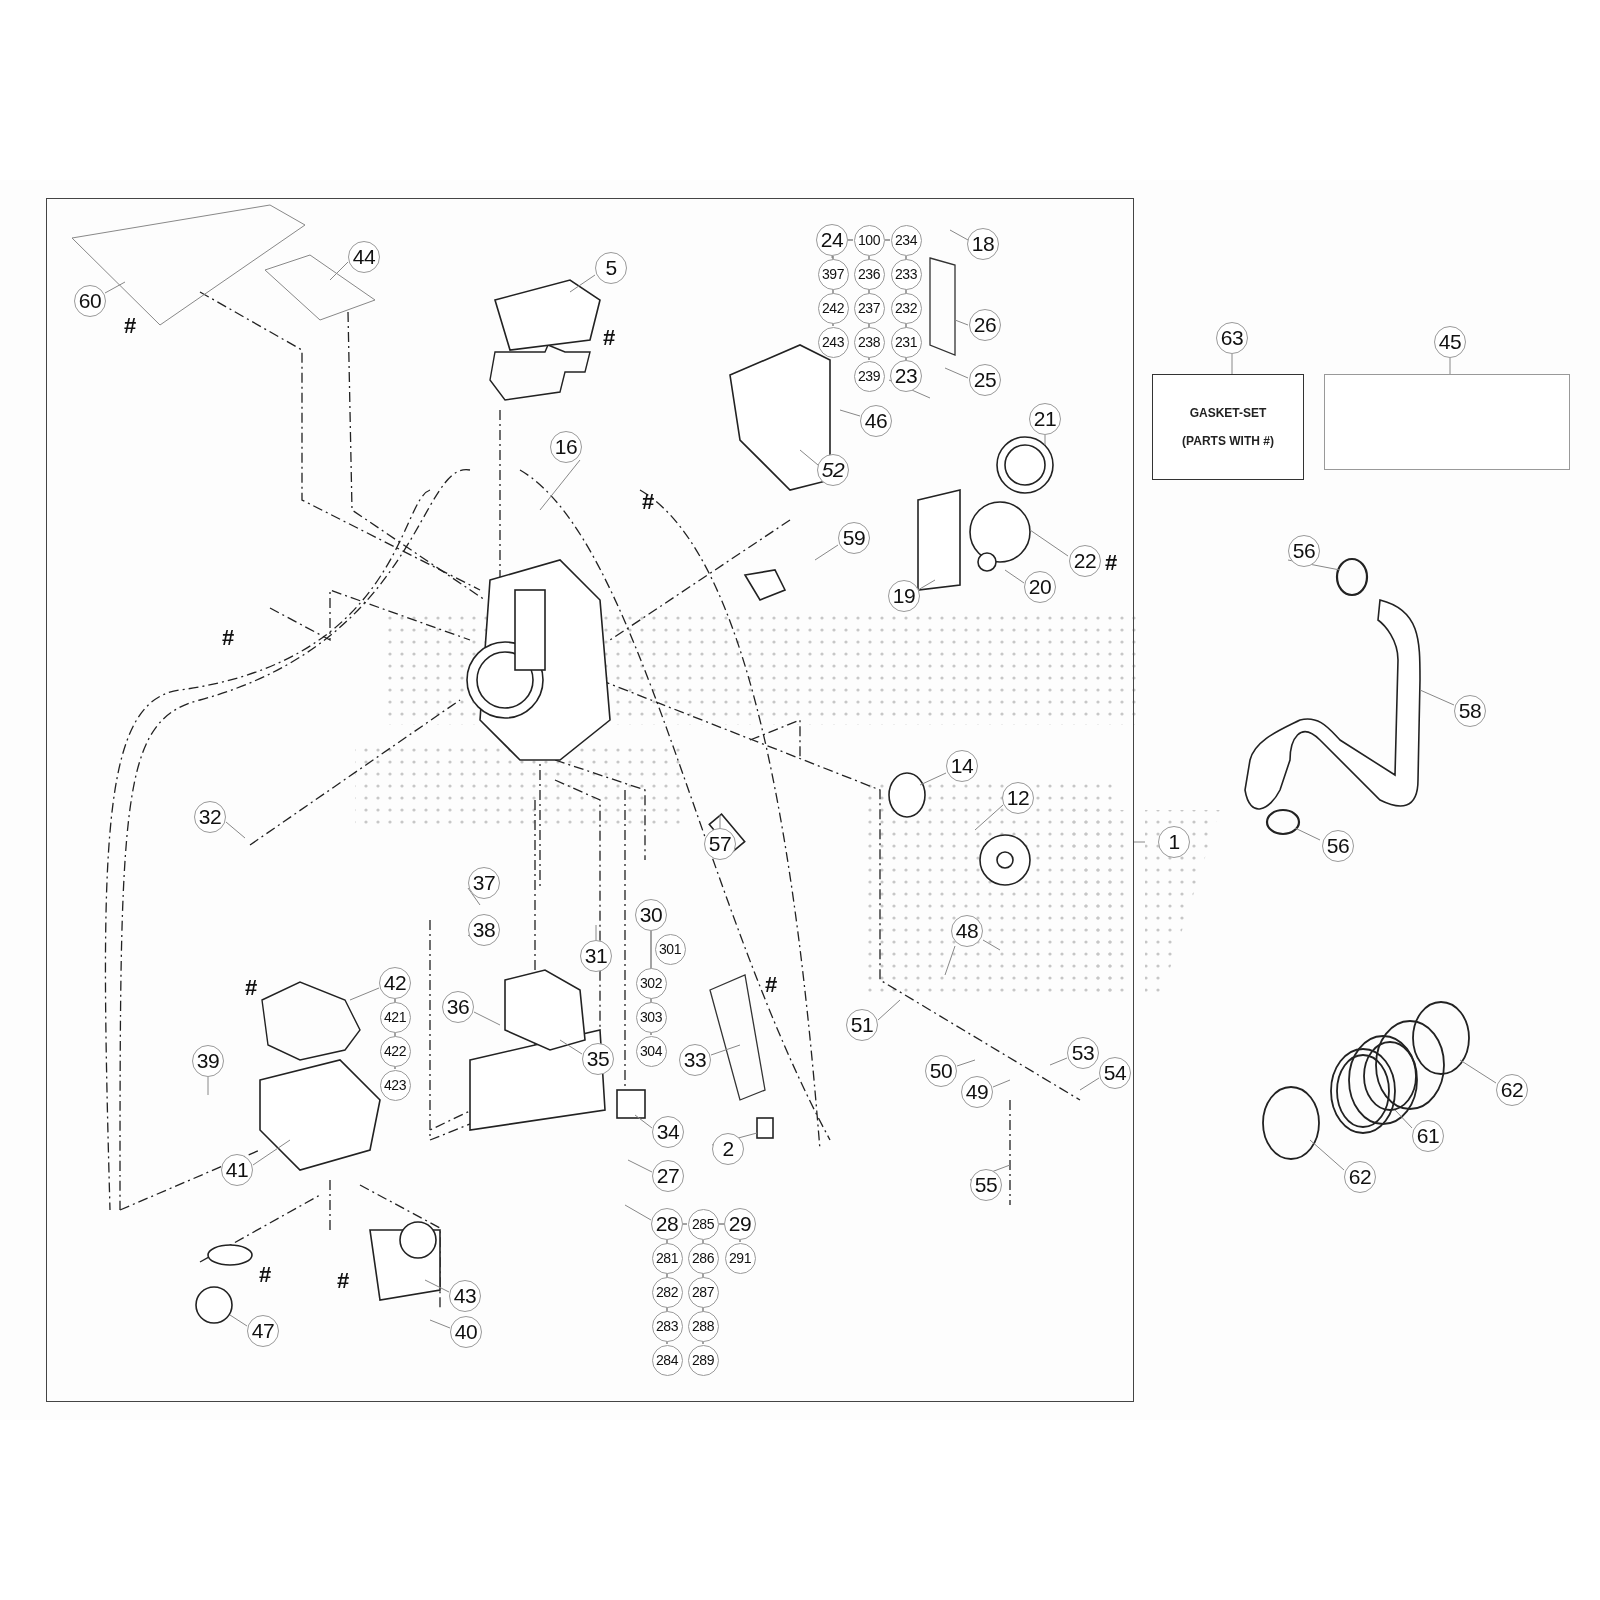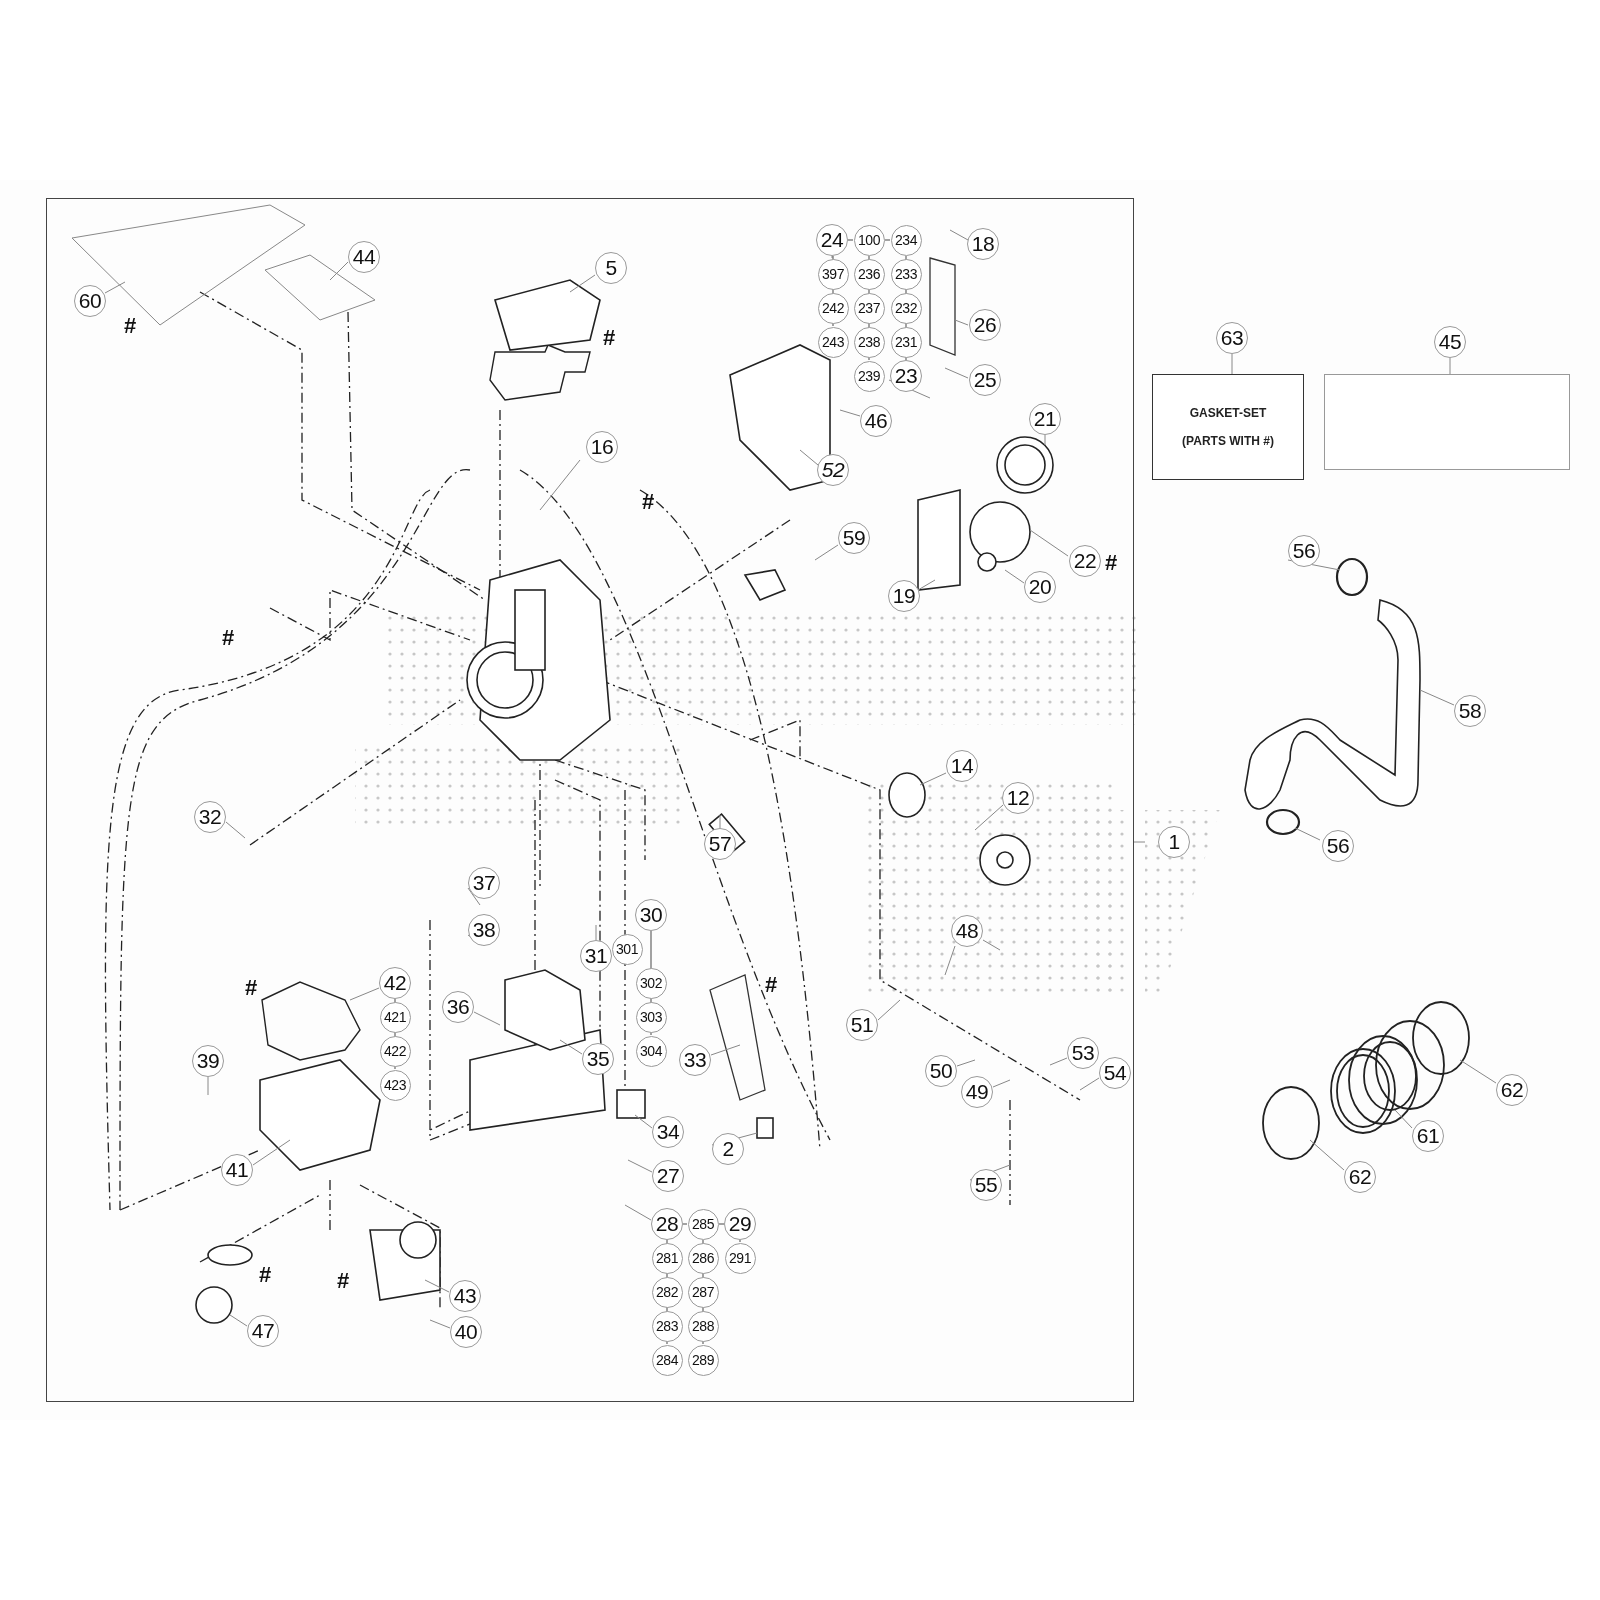"16" div.callout { left: 602px -> 566px }
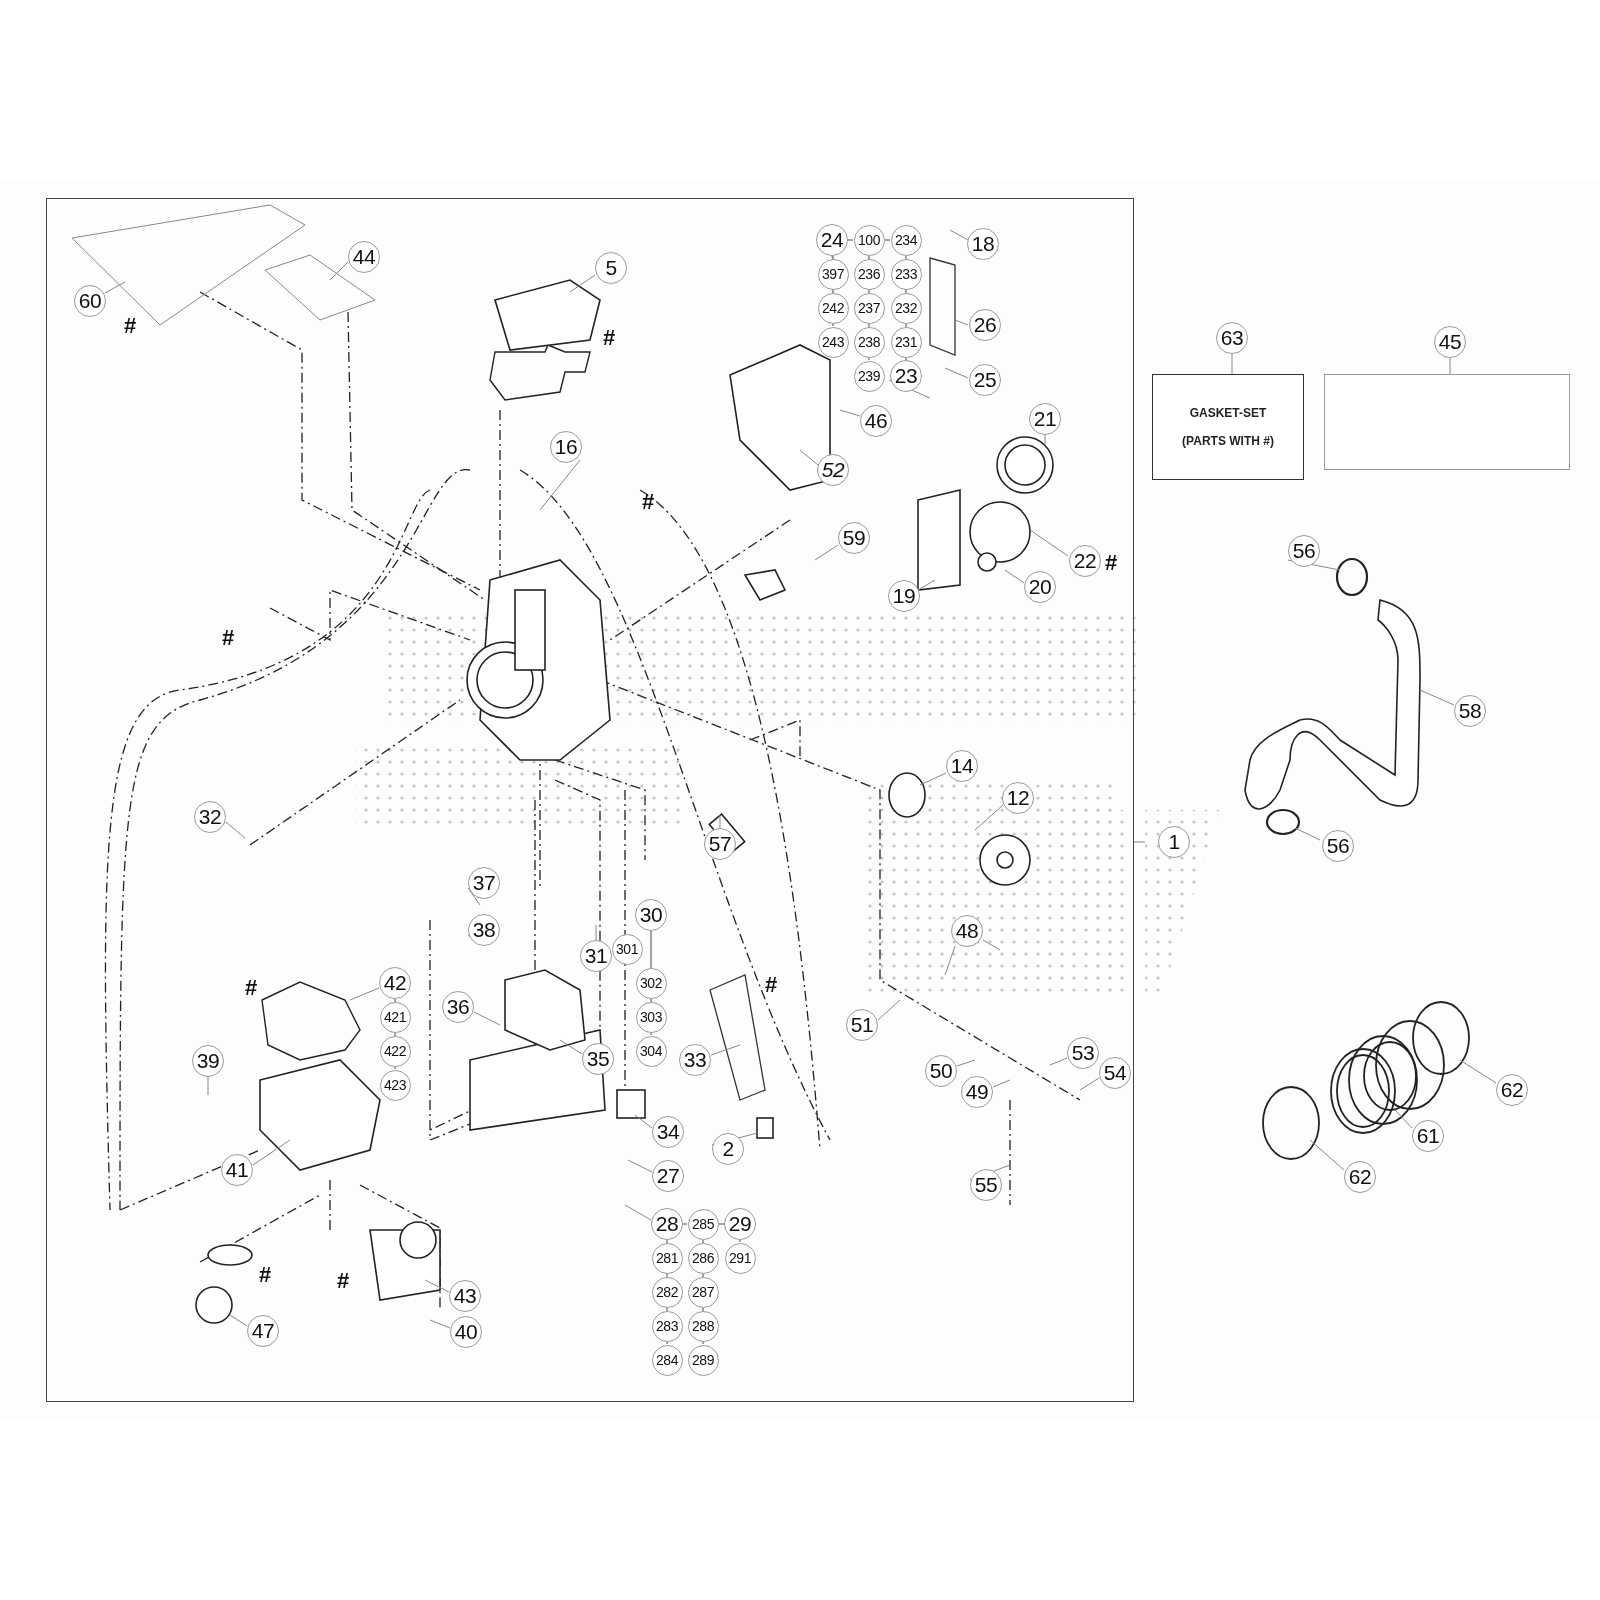"301" div.callout { left: 627px -> 670px }
